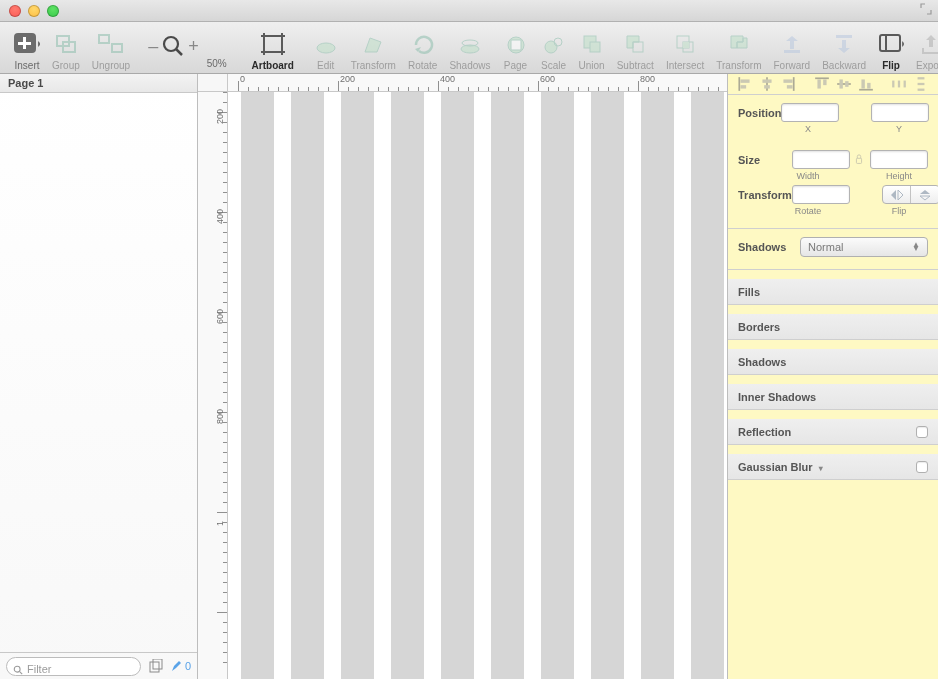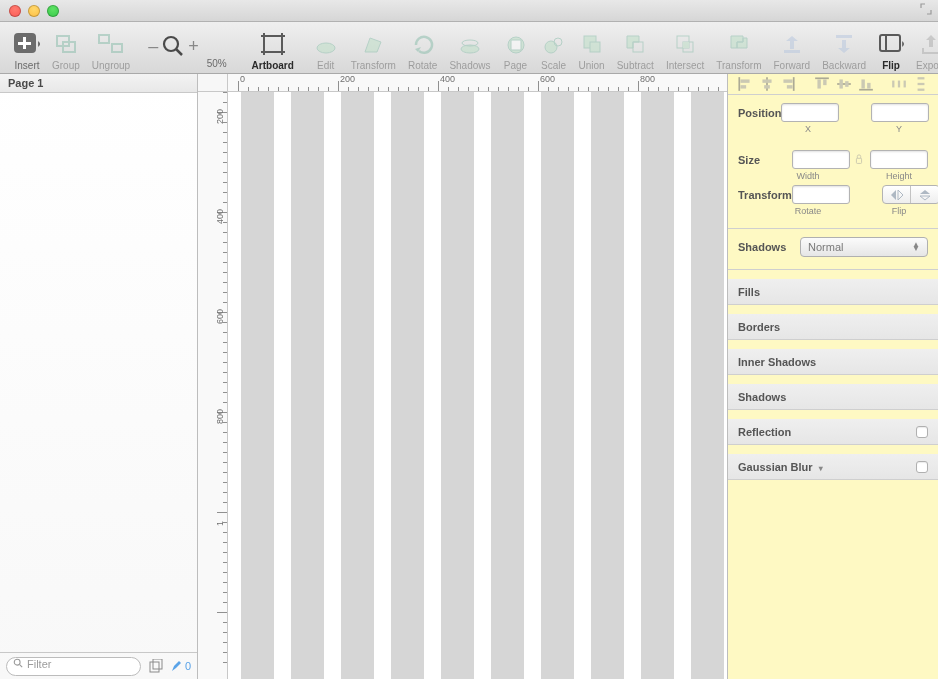"Inner Shadows" div.hdr { order: before "Shadows" -> after "Shadows" }
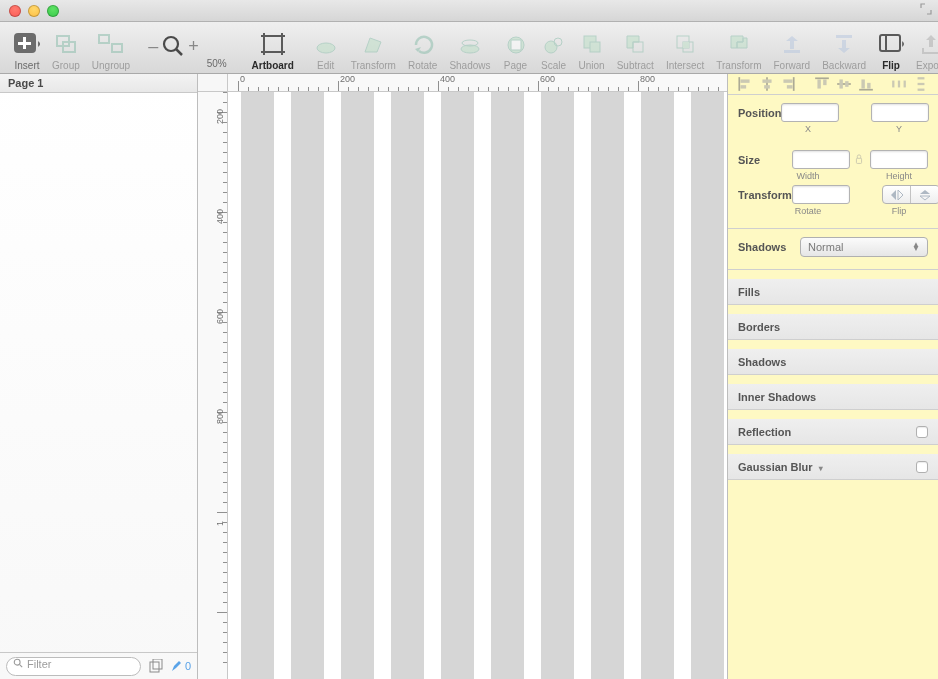"Filter" .filter { align-items: flex-start -> flex-end }
